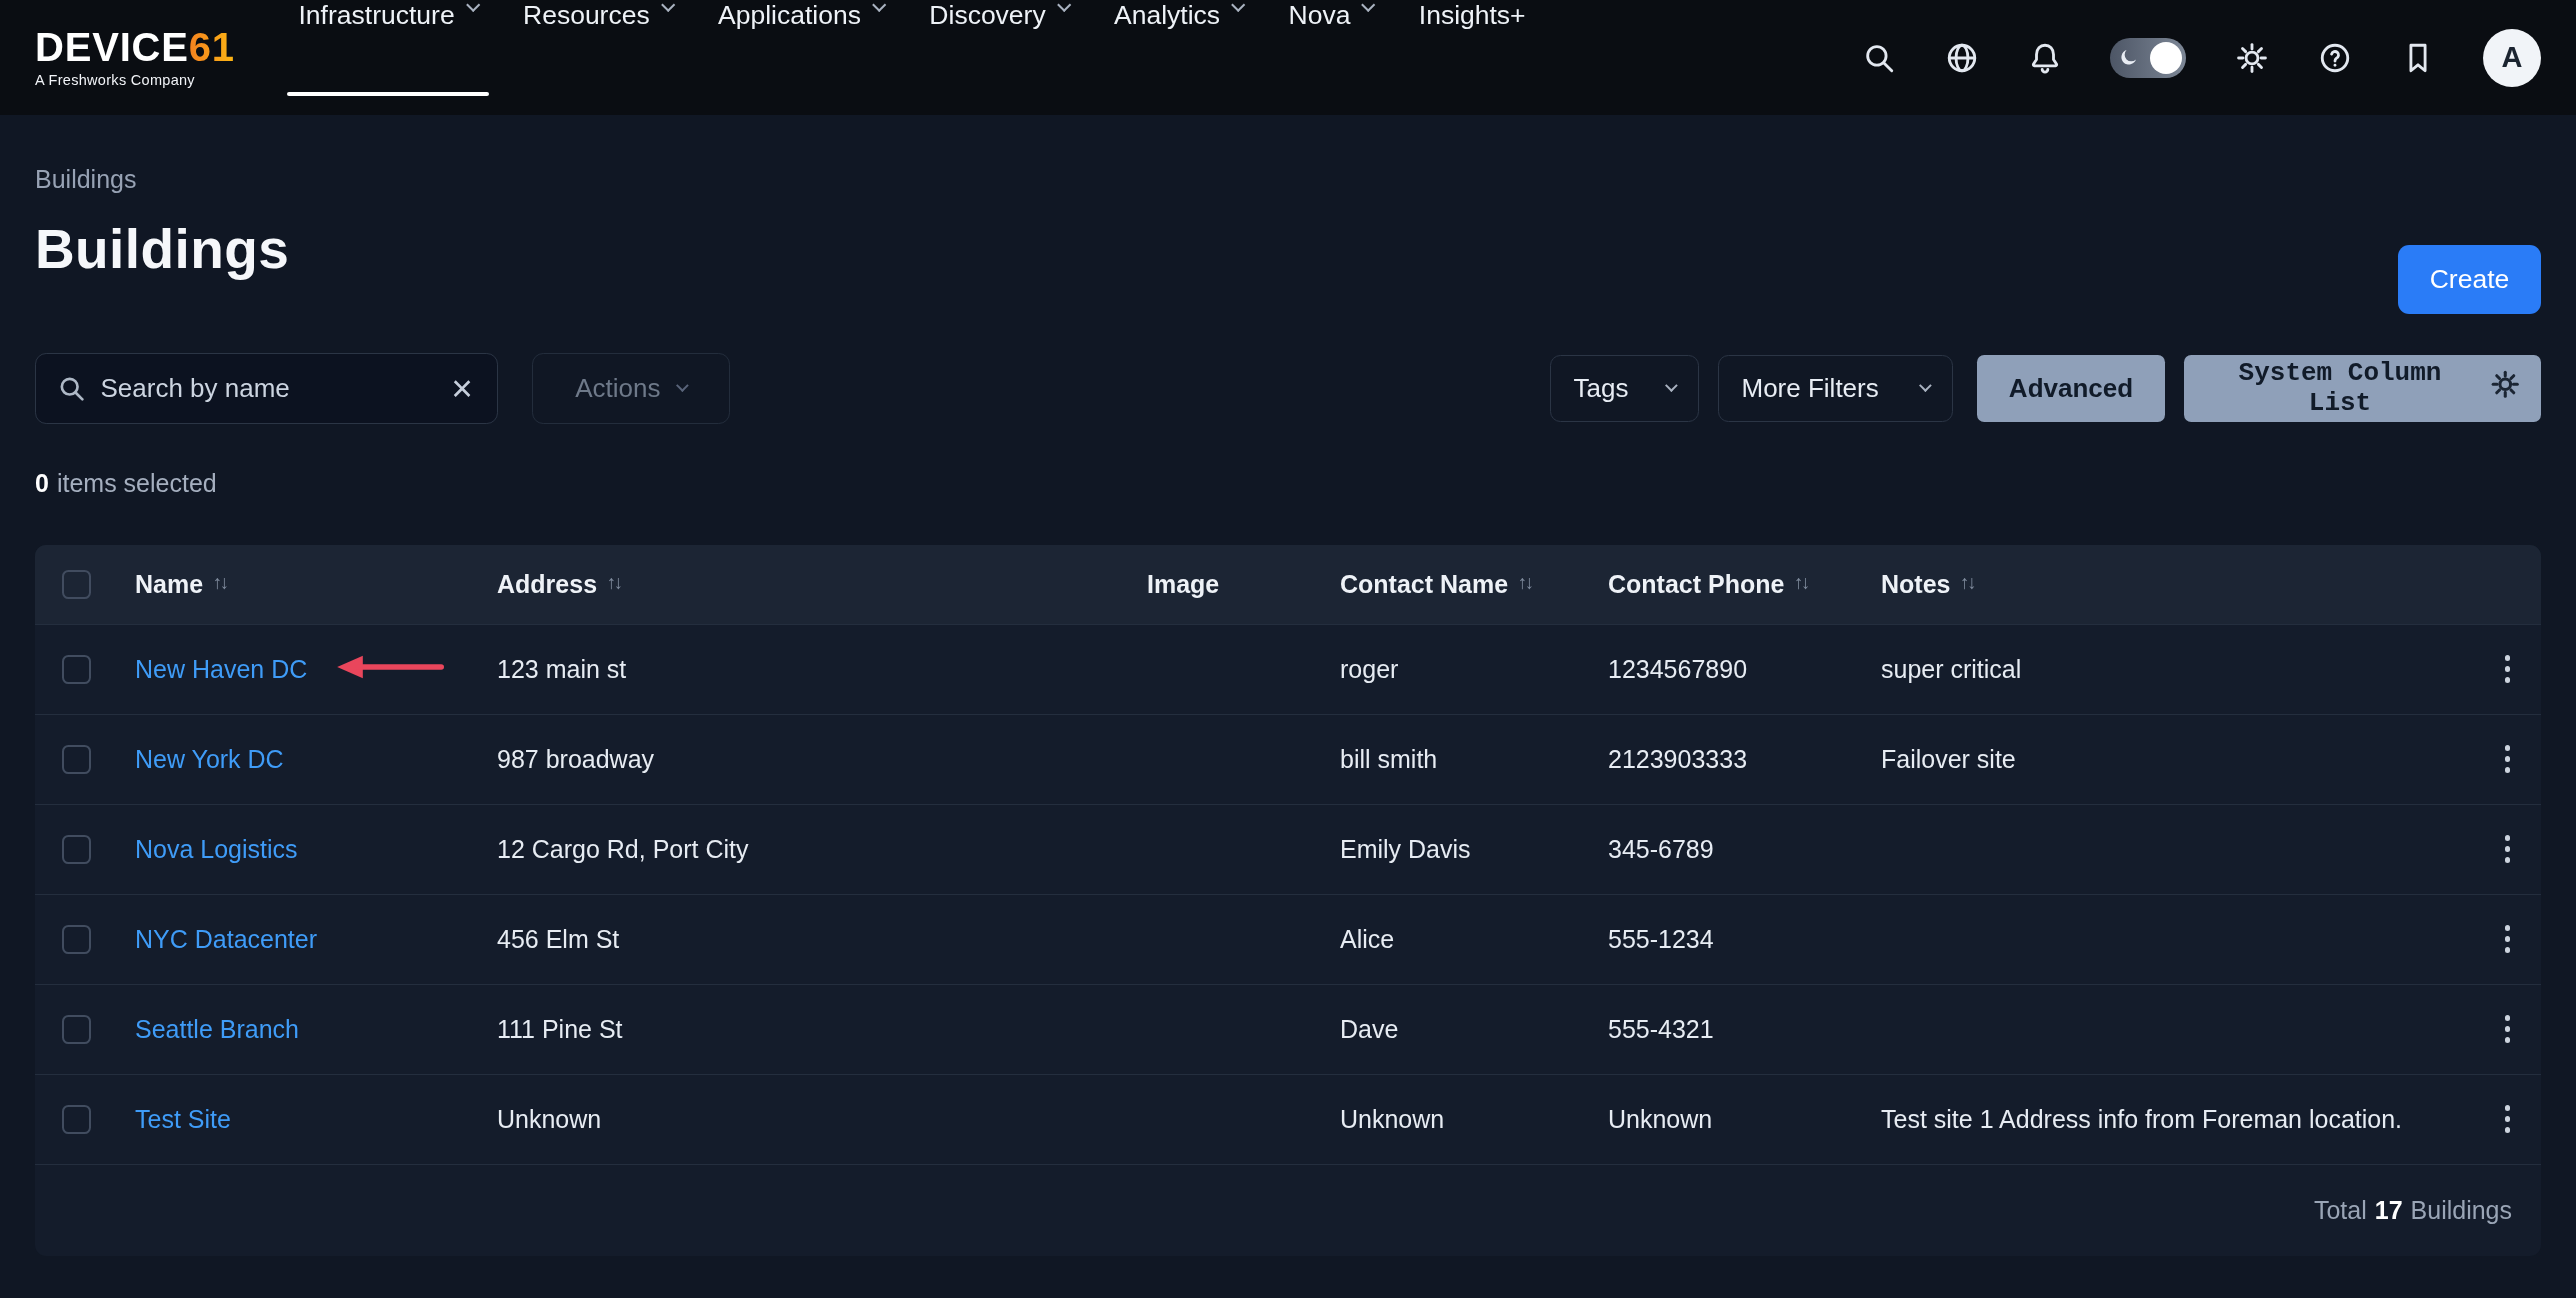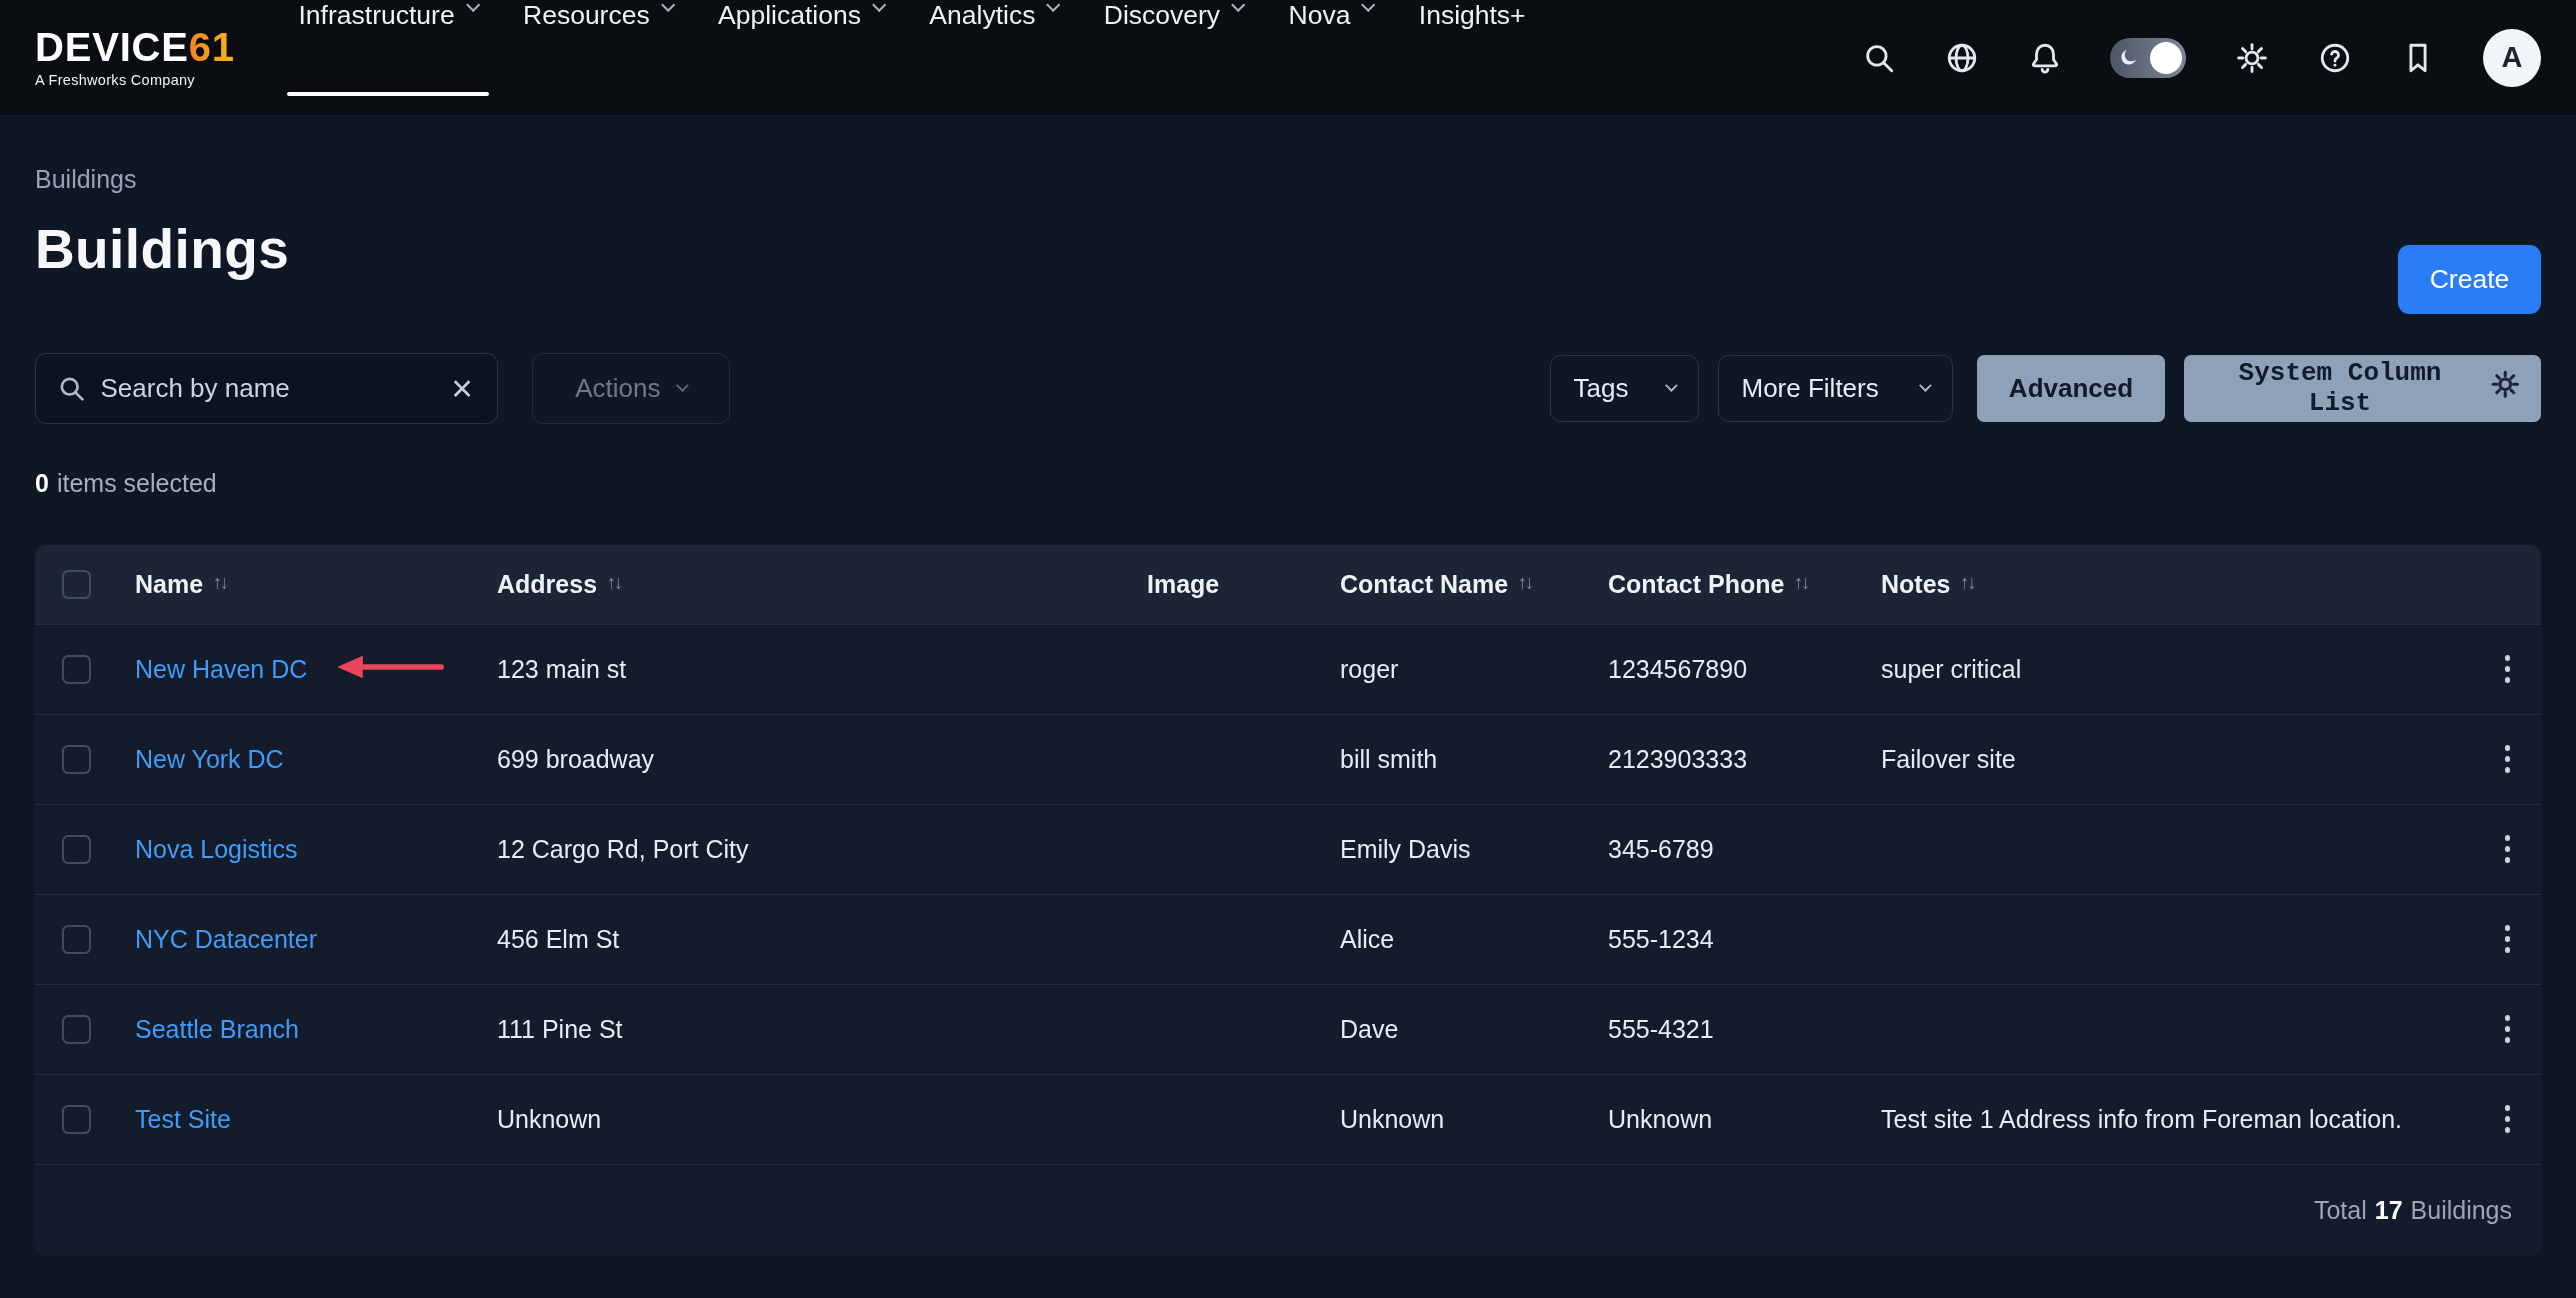"Analytics" div.nav-item { order: before "Discovery" -> after "Discovery" }
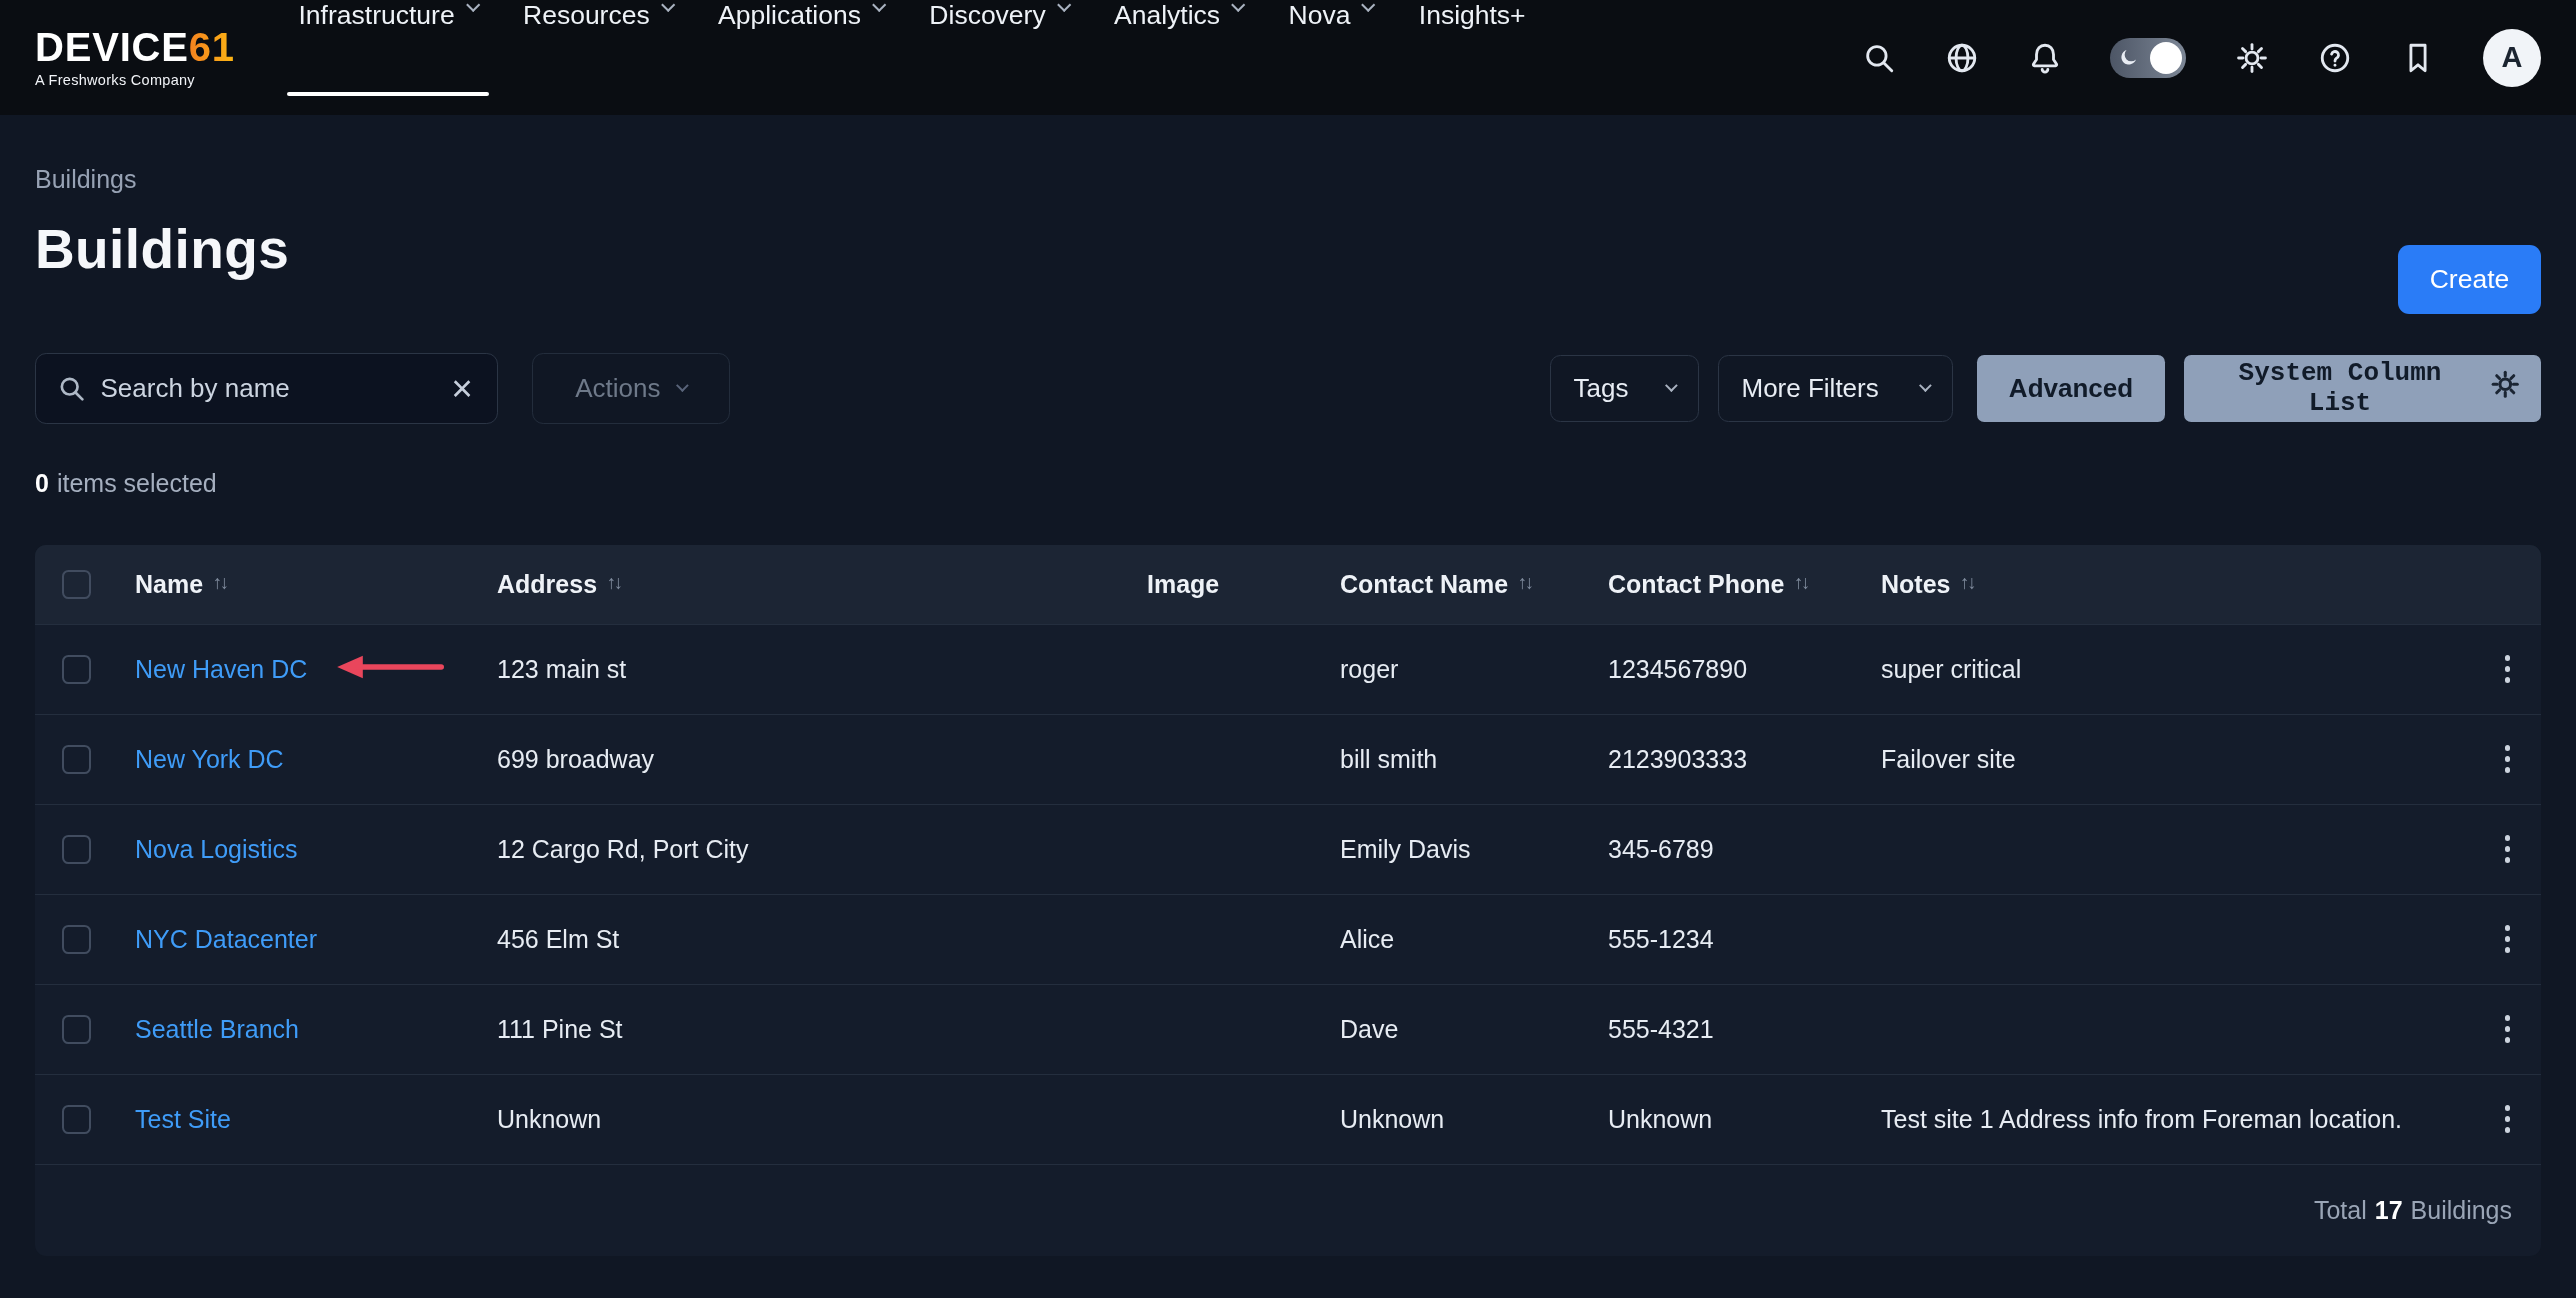"699 broadway" div.cell { text: 699 -> 987 }
